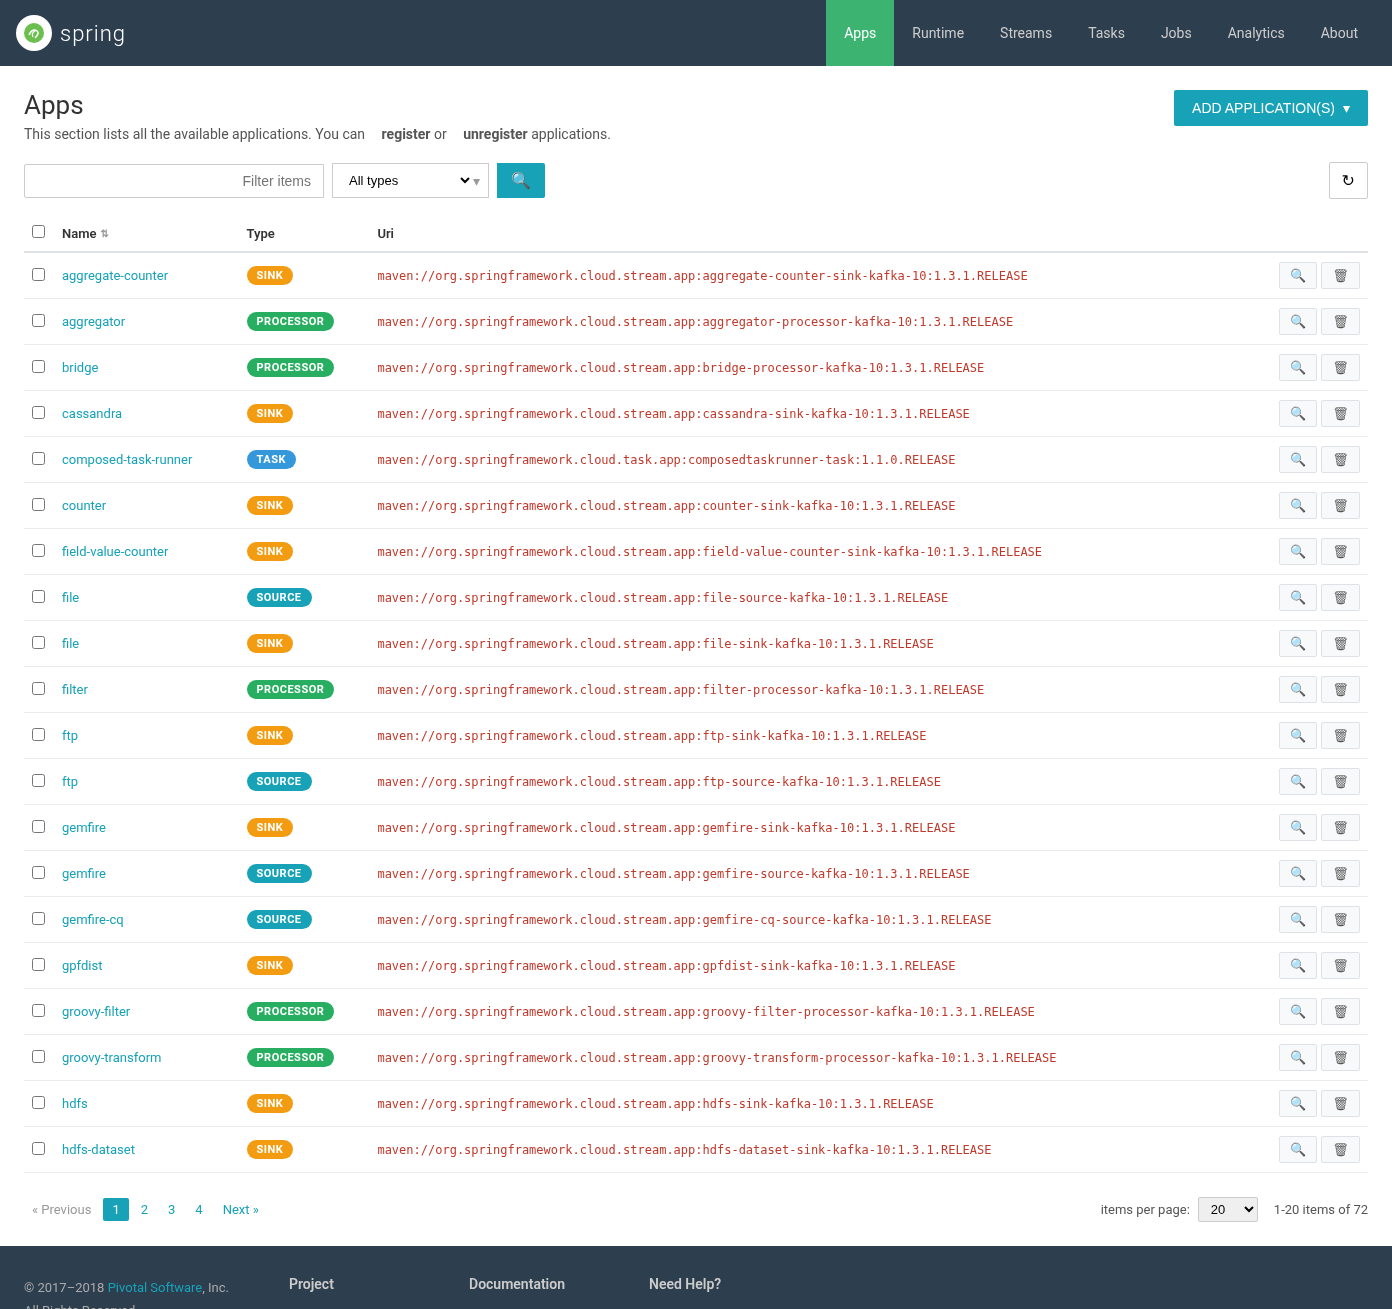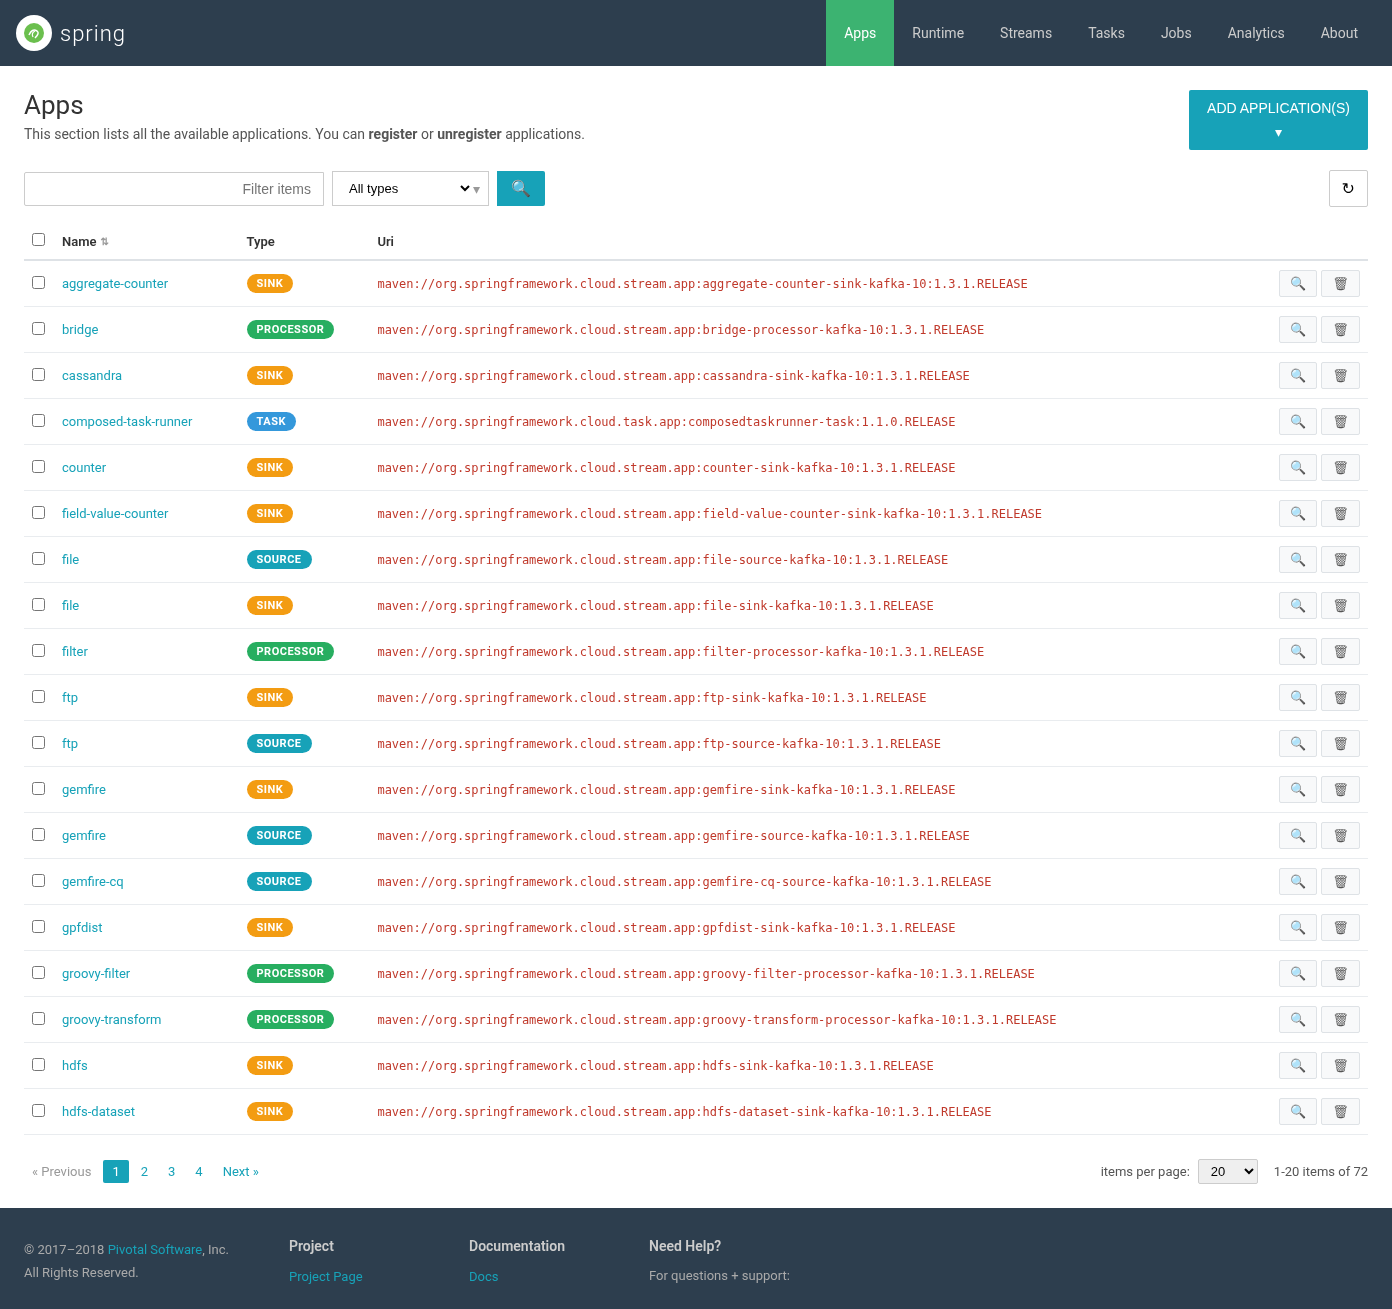"ADD APPLICATION(S)" .add-btn { flex-direction: column -> none }
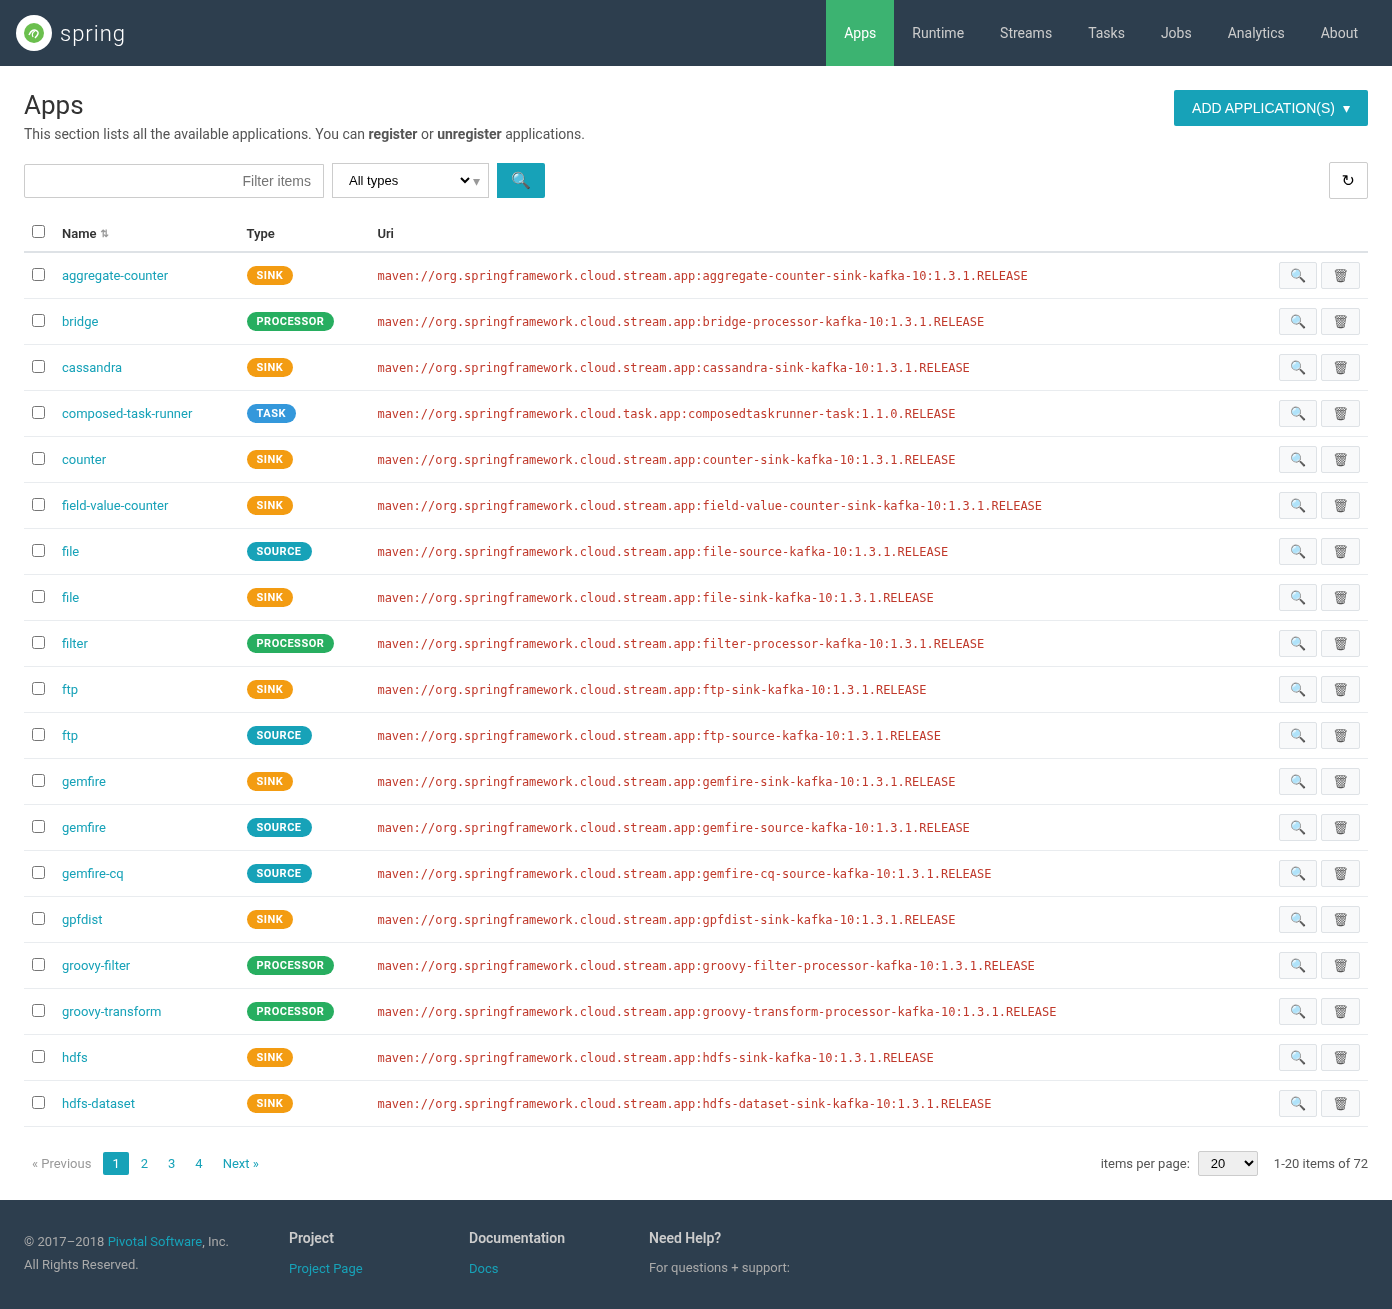"register" .page-title-area p strong { margin-left: none -> 13px }
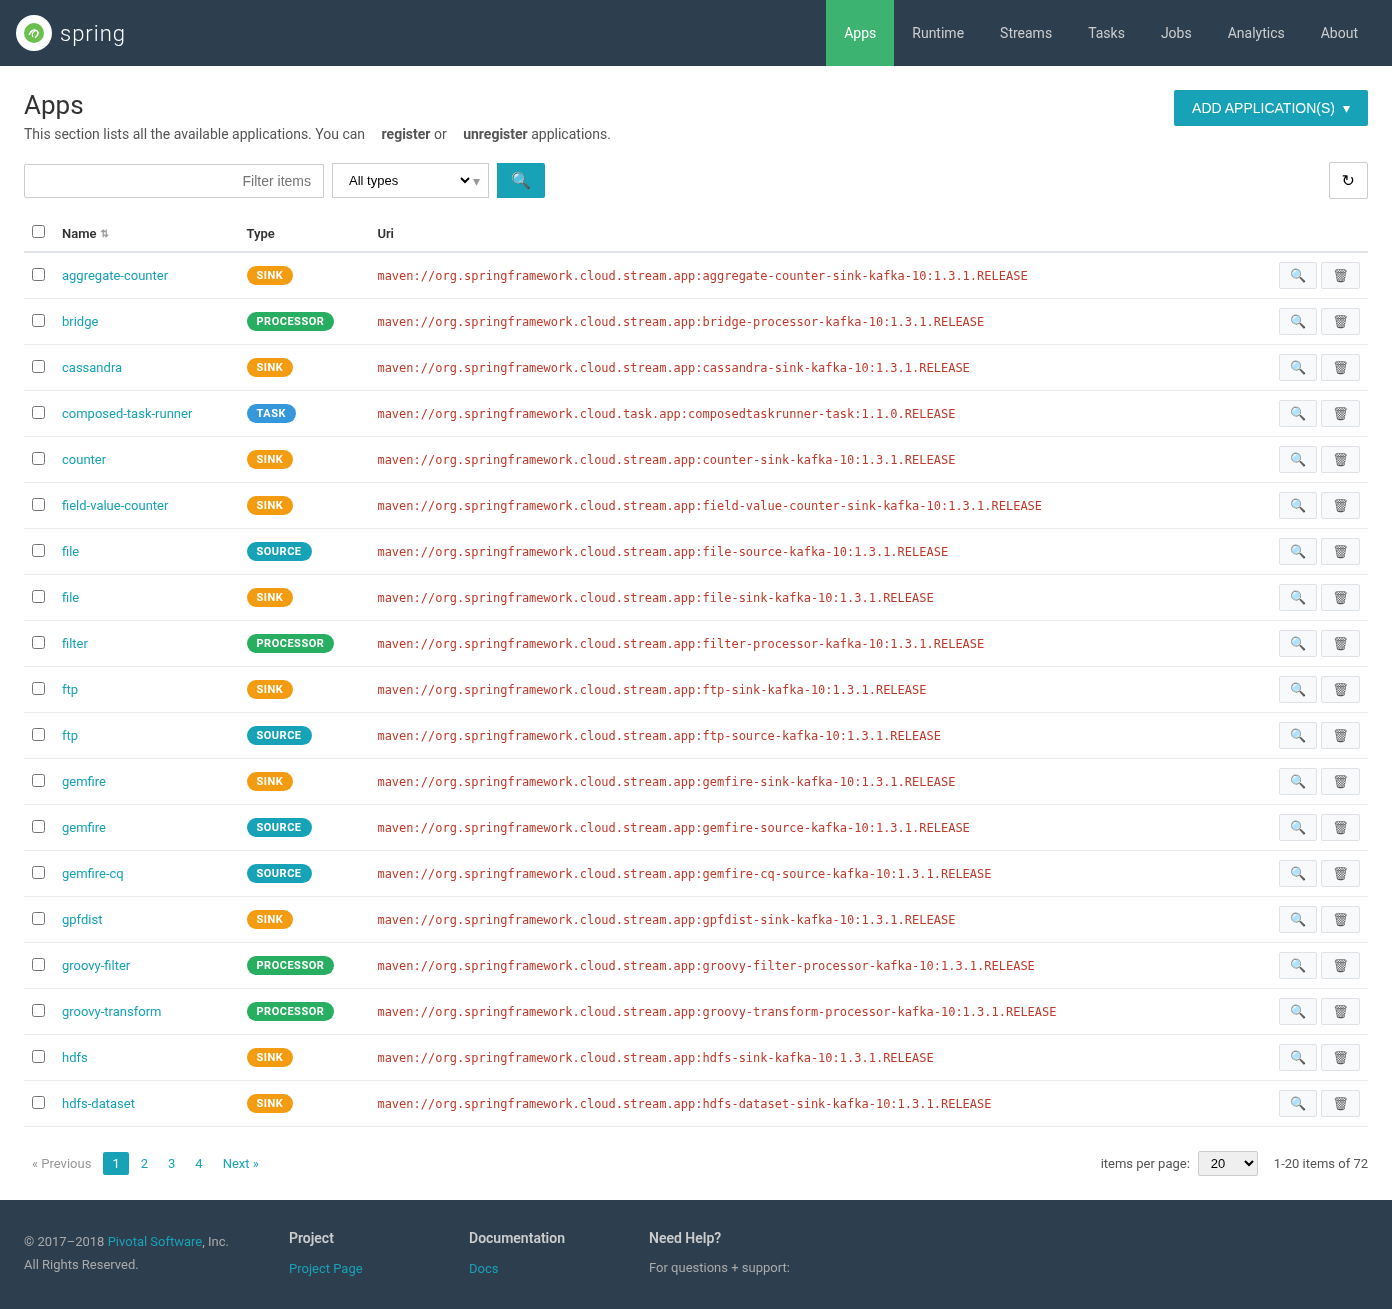"aggregator" tr { html: none -> <tr> <td><input></td> <td><a>aggregator</a></td> <td><span>PROCESSOR</span></td> <td><span>maven://org.springframework.cloud.stream.app:aggregator-processor-kafka-10:1.3.1.RELEASE</span></td> <td> <div> <button>🔍</button> <button>🗑</button> </div> </td> </tr> }
